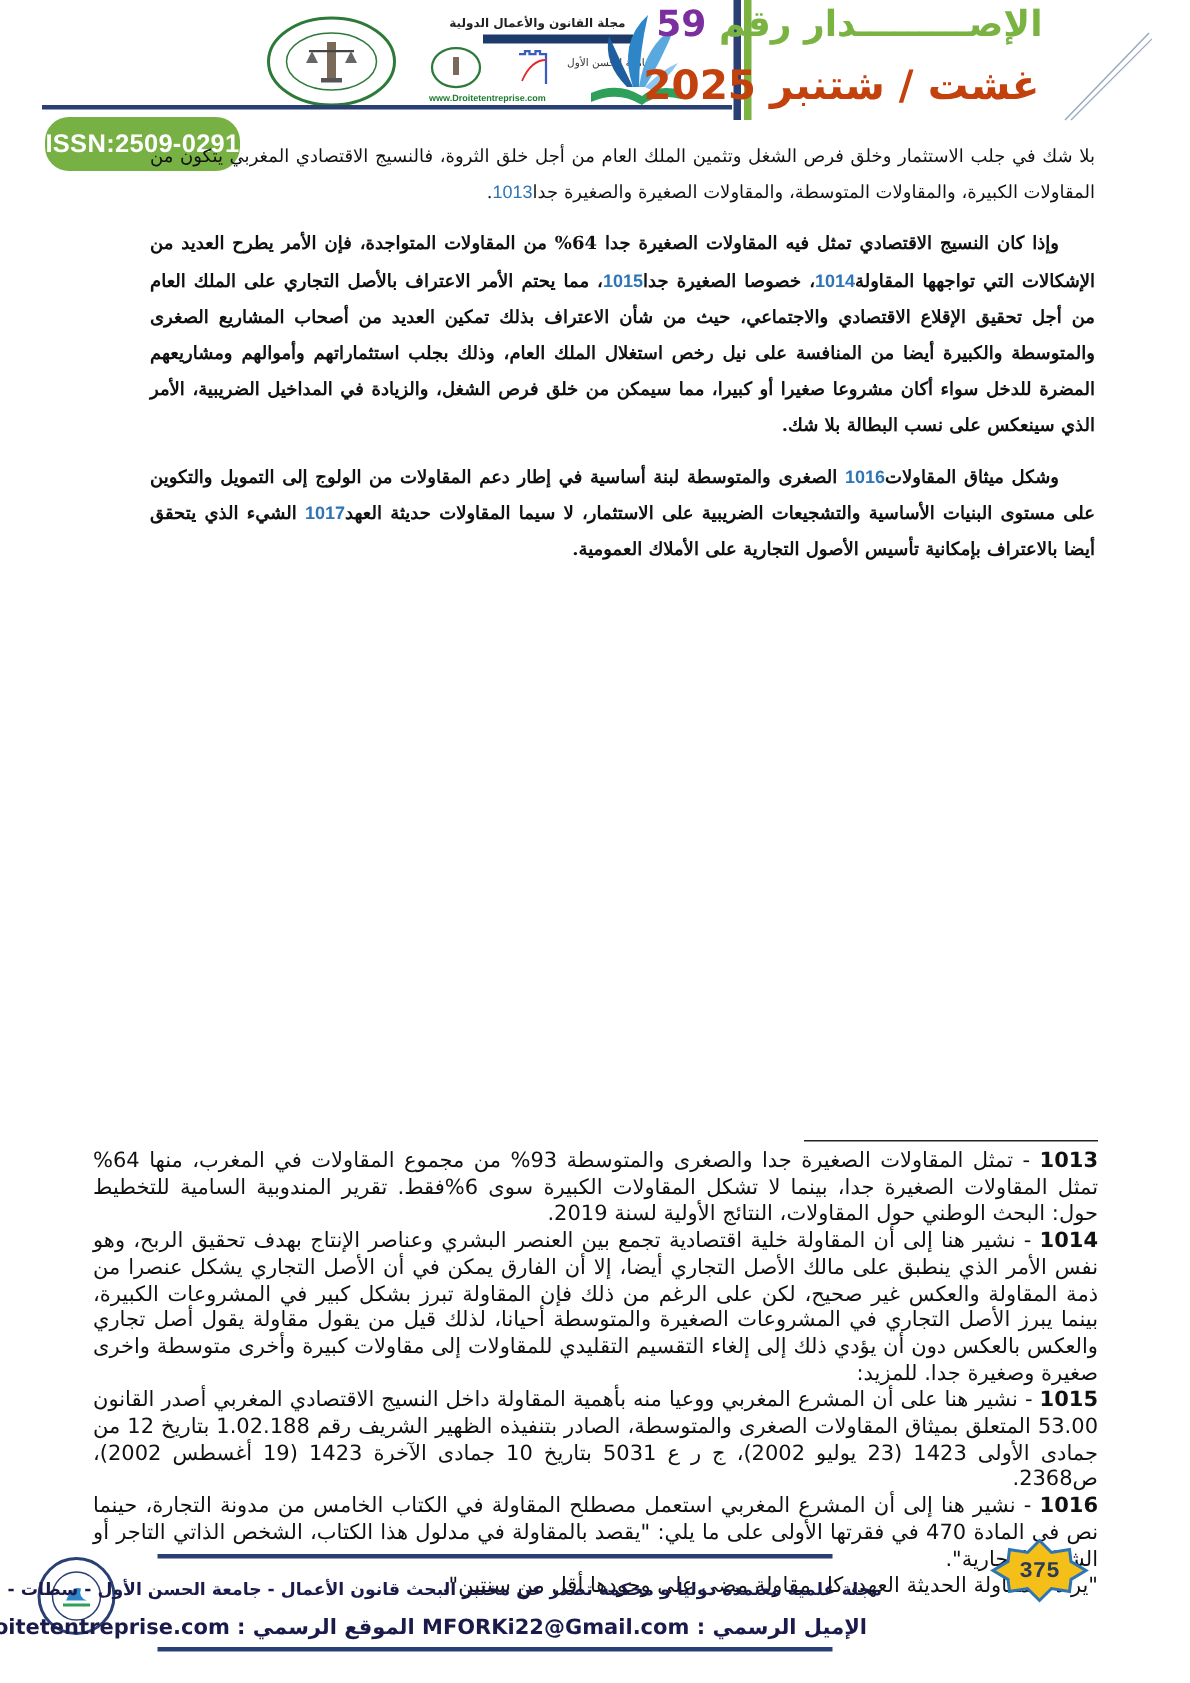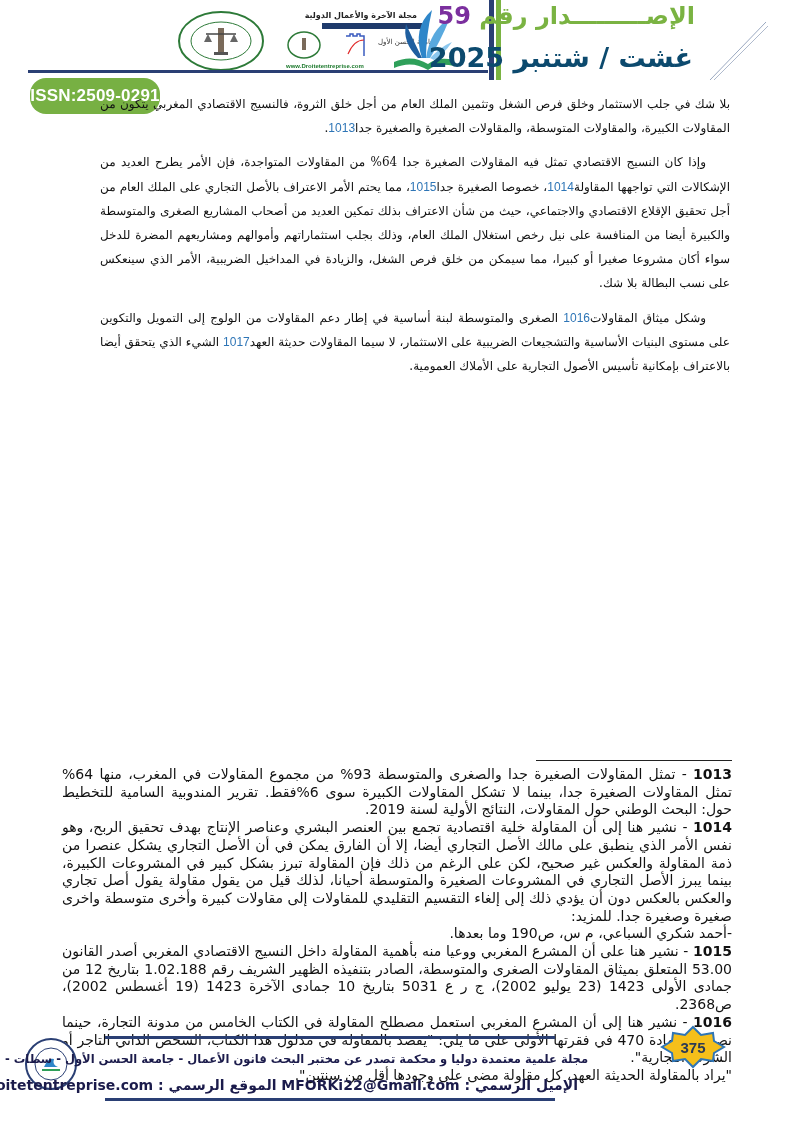"مجلة الآخرة والأعمال الدولية" div.jtitle { text: الآخرة -> القانون }
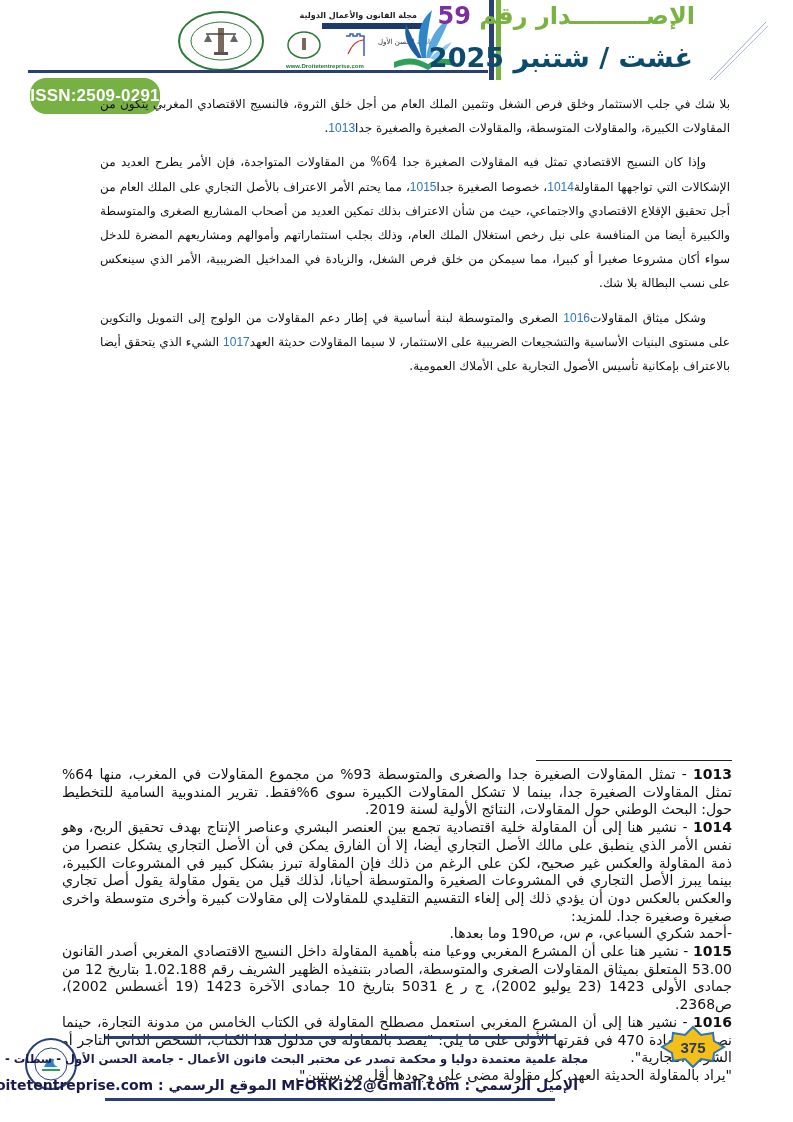"غشت / شتنبر 2025" .issue-line2 { color: #0c4a6e -> #c2410c }
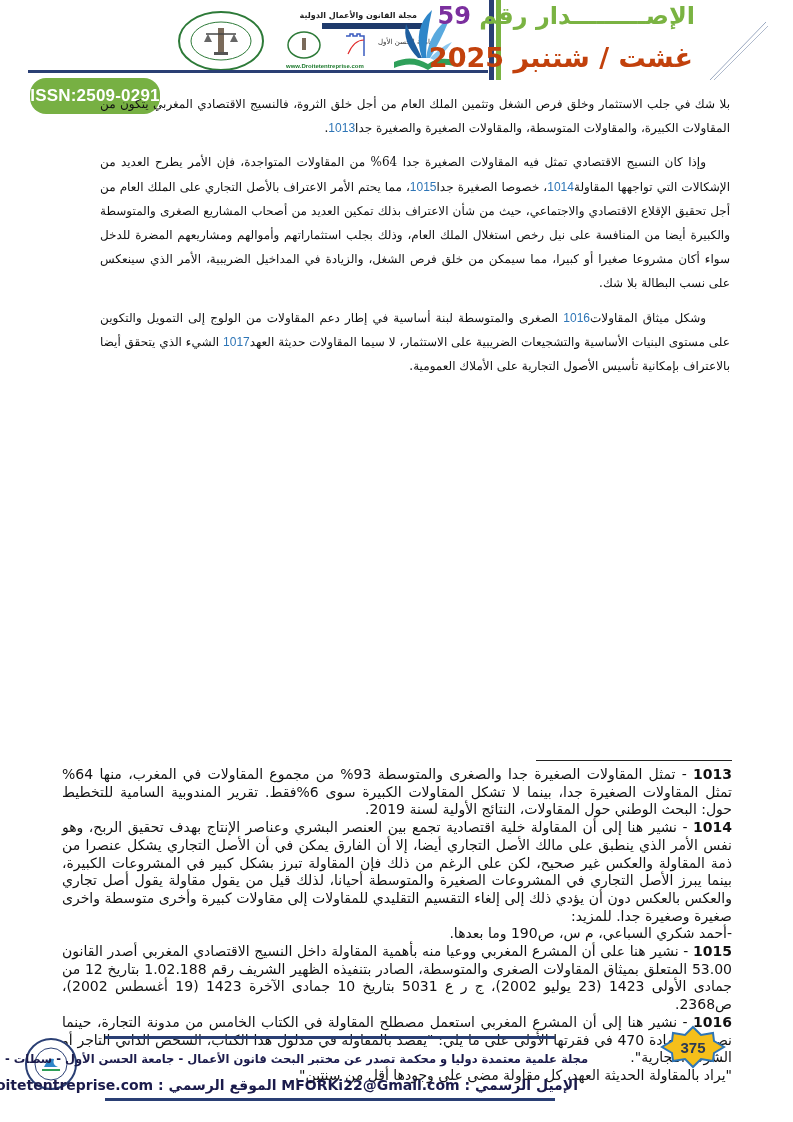"وإذا كان النسيج الاقتصادي تمثل" .content p.indent { font-weight: none -> bold }
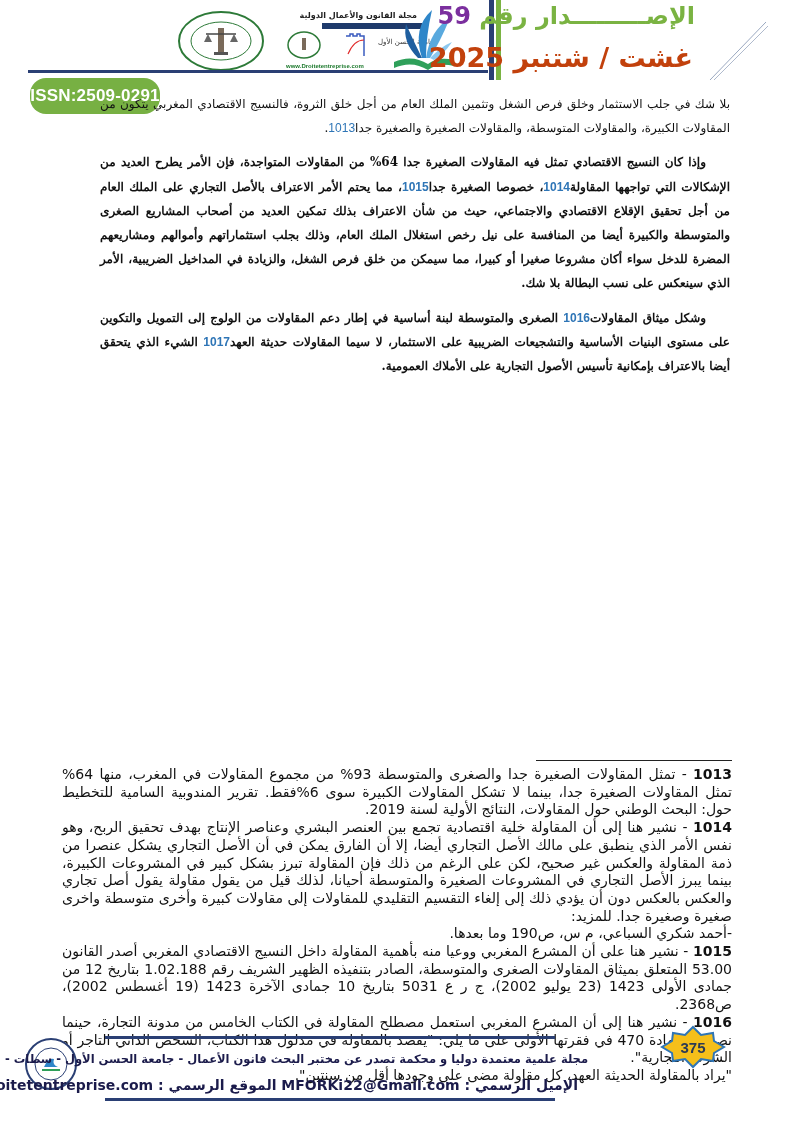"-أحمد شكري السباعي، م س،" div { html: <div><span>-أحمد شكري السباعي، م س، ص190 وما بعدها.</span></div> -> none }
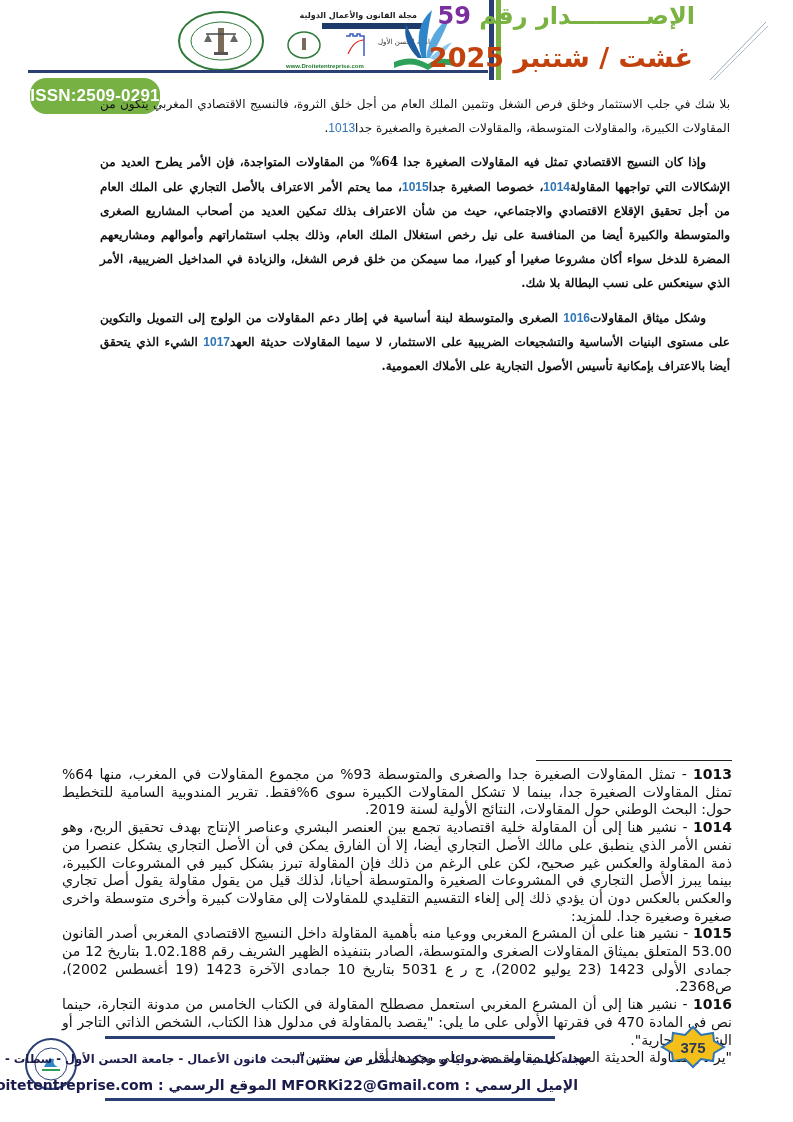"375" .page-badge .pn { font-family: Liberation Sans, sans-serif -> Liberation Mono, monospace }
